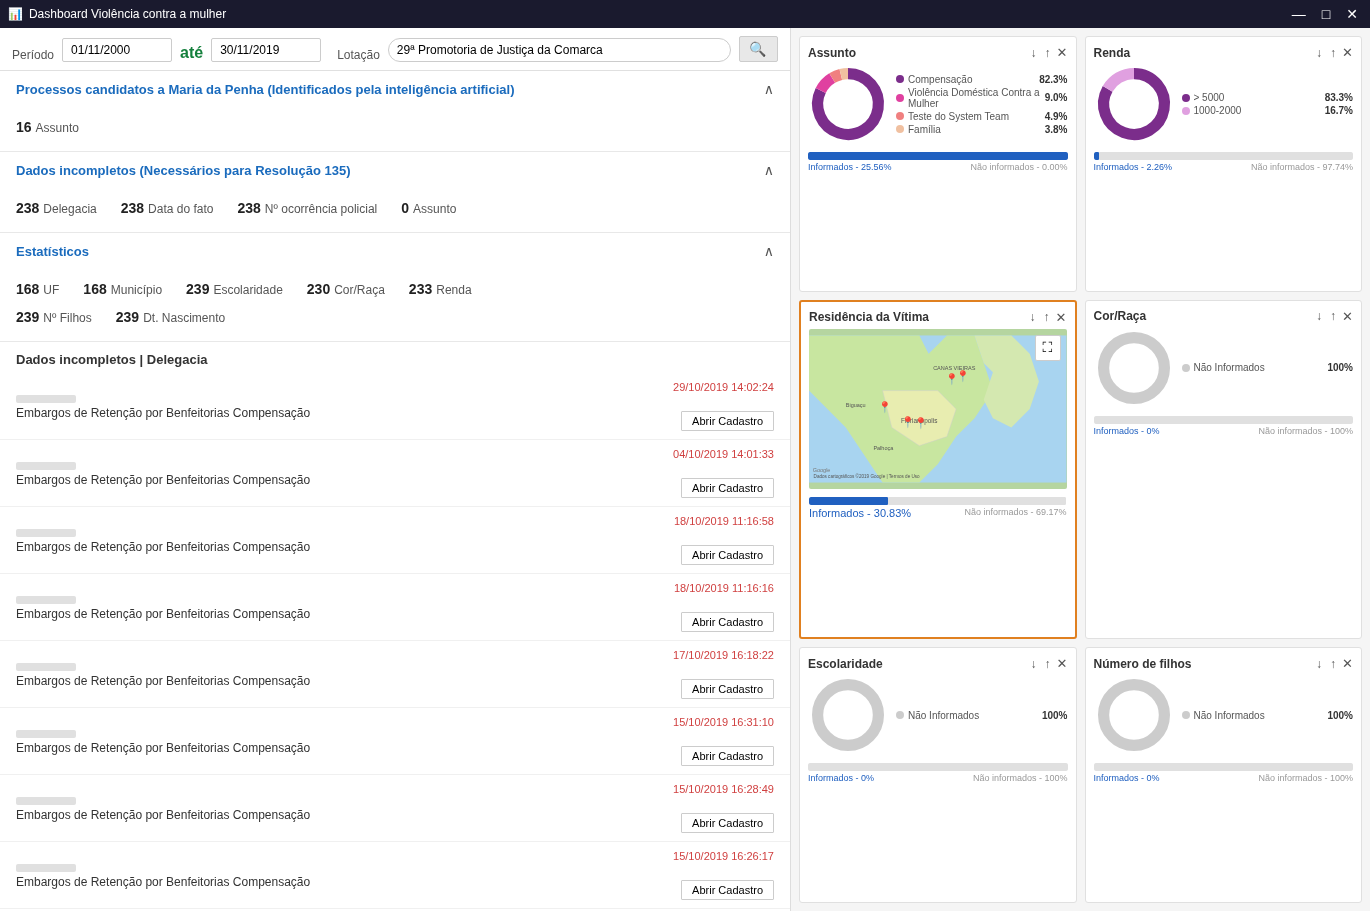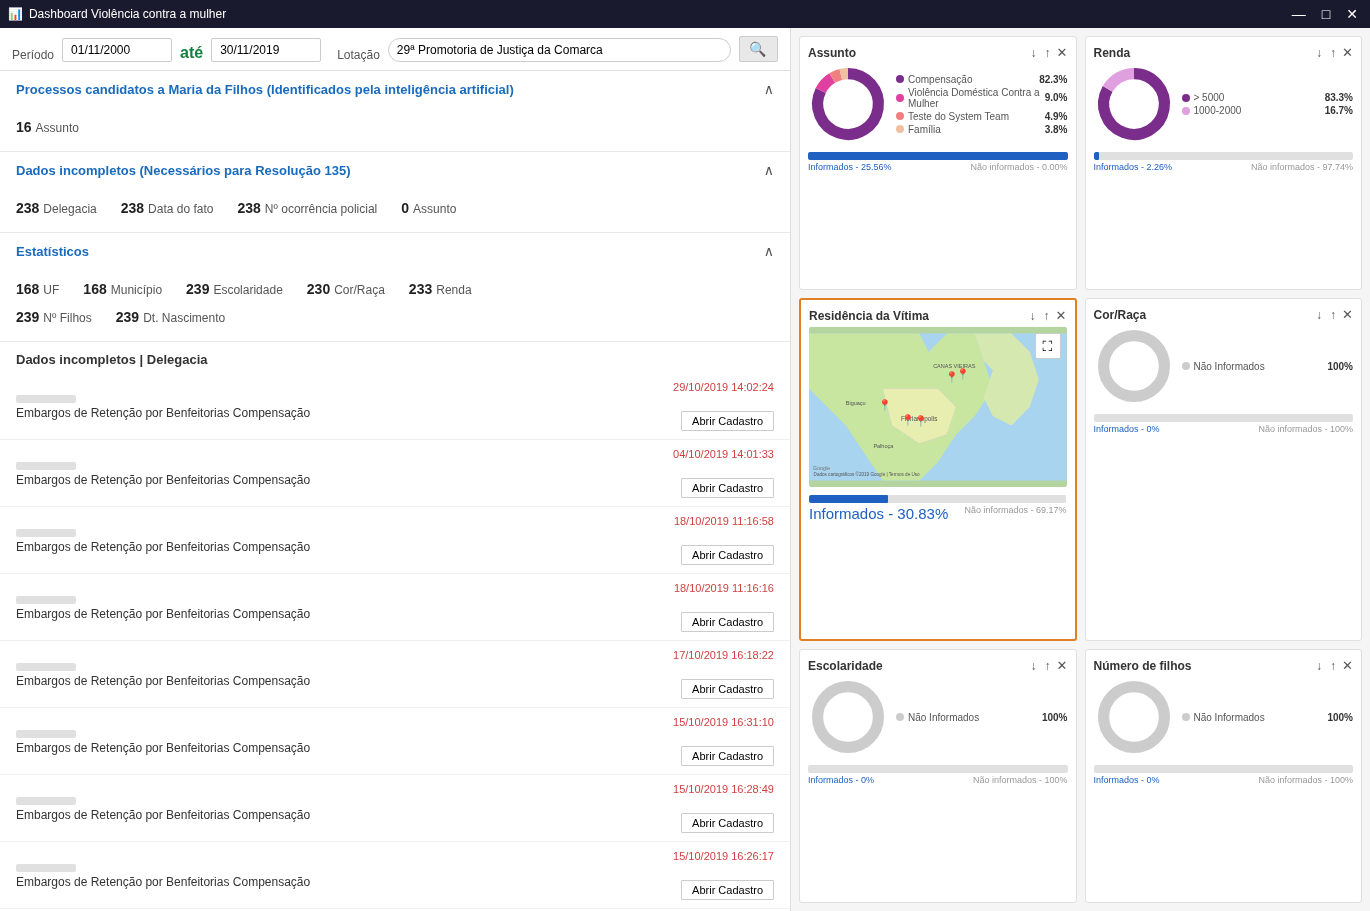"Processos candidatos a Maria da" span.section-title { text: Filhos -> Penha }
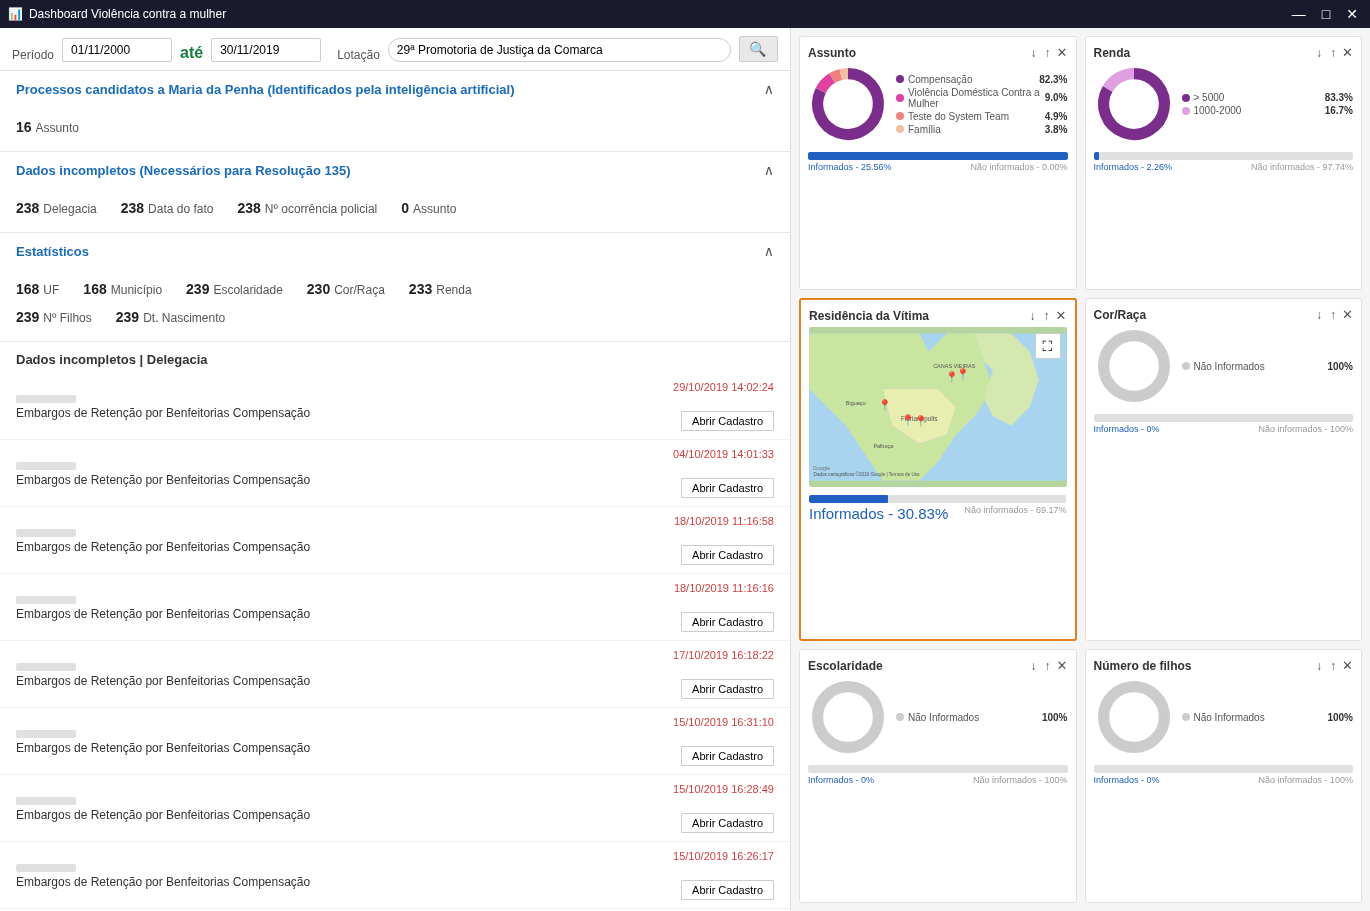"Informados - 30.83%" span { font-size: 15px -> 11px }
